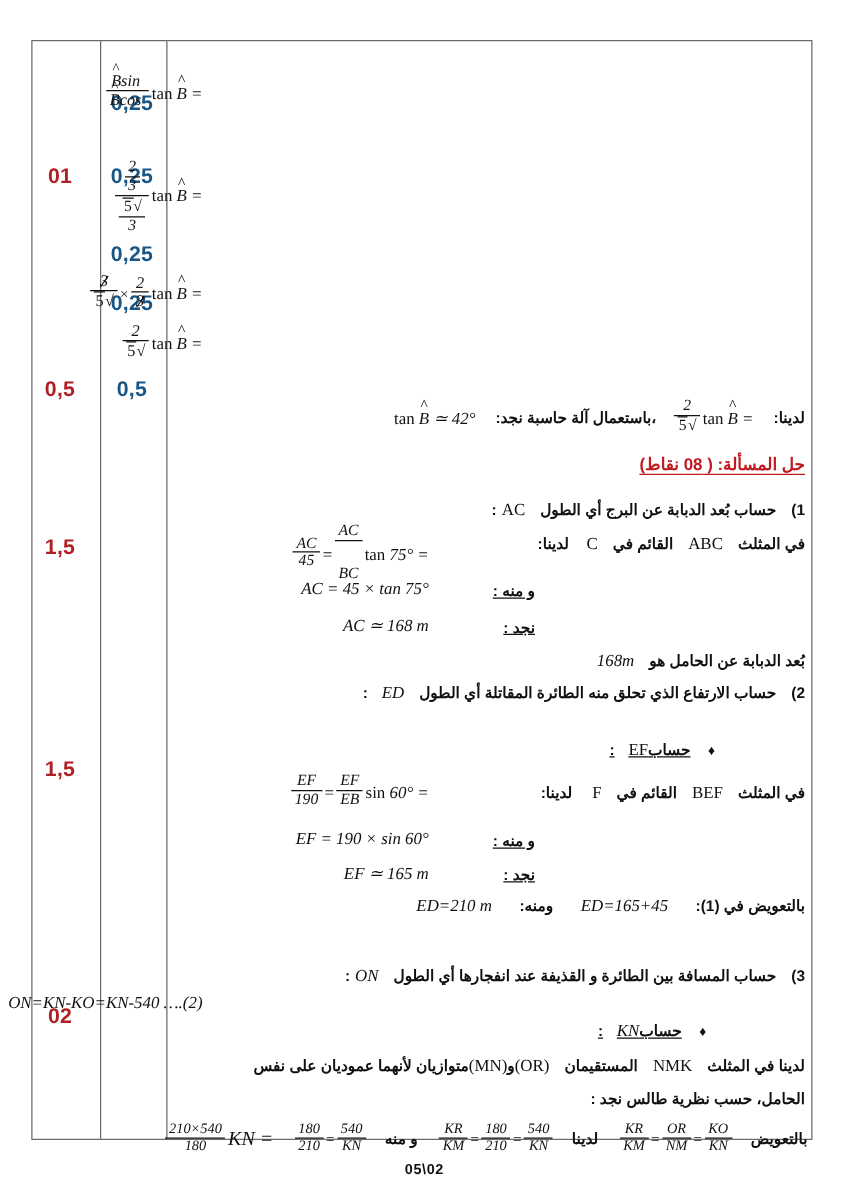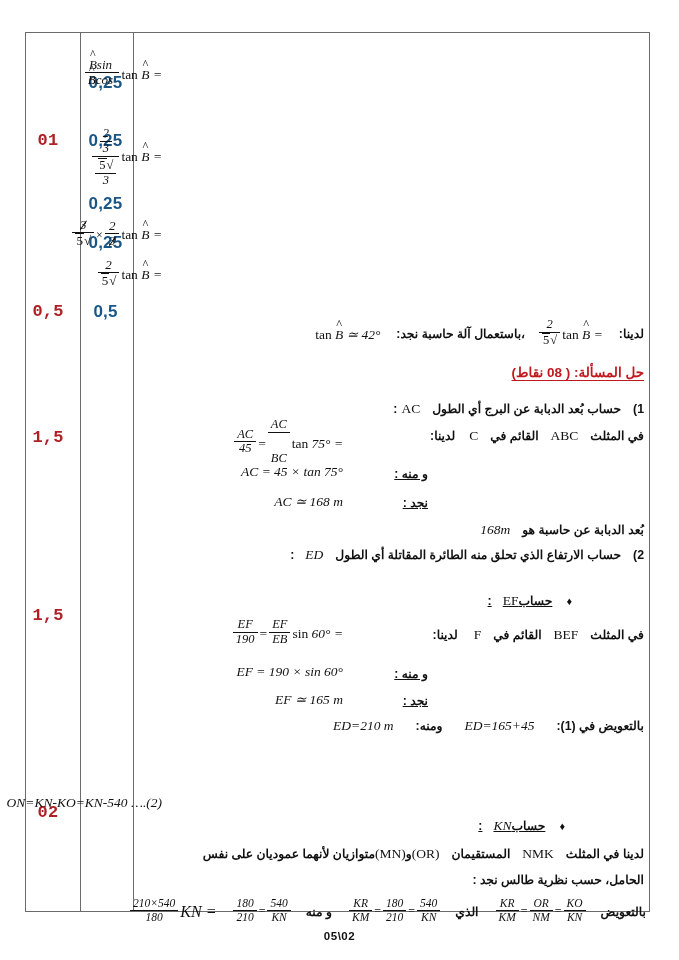"01" .mark.total { font-family: Liberation Mono, monospace -> none }
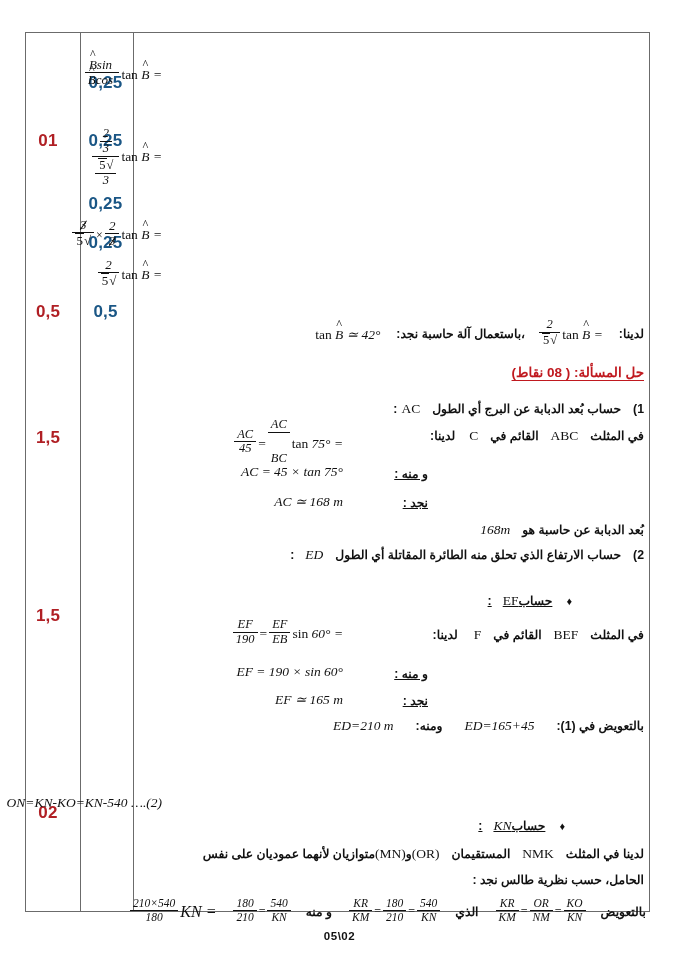"بُعد الدبابة عن حاسبة هو" span.ar { text: حاسبة -> الحامل }
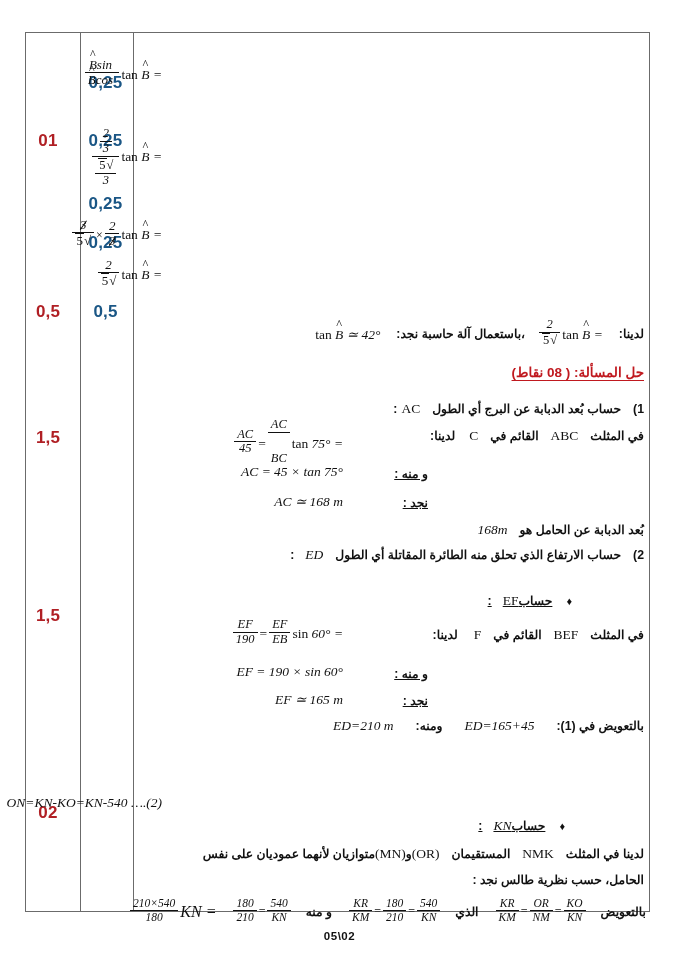"3) حساب المسافة بين الطائرة" div.ln { html: none -> <div> <span>3)</span> <span></span> <span>حساب المسافة بين الطائرة و القذيفة عند انفجارها أي الطول</span> <span></span> <span>ON</span> <span>:</span> </div> }
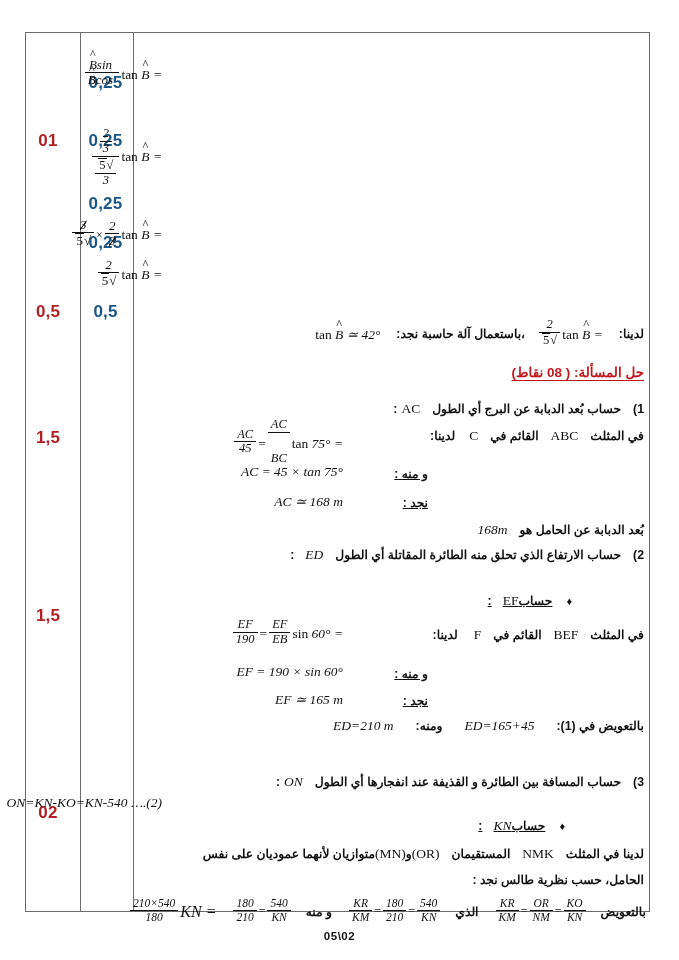"الذي" span.ar { text: الذي -> لدينا }
